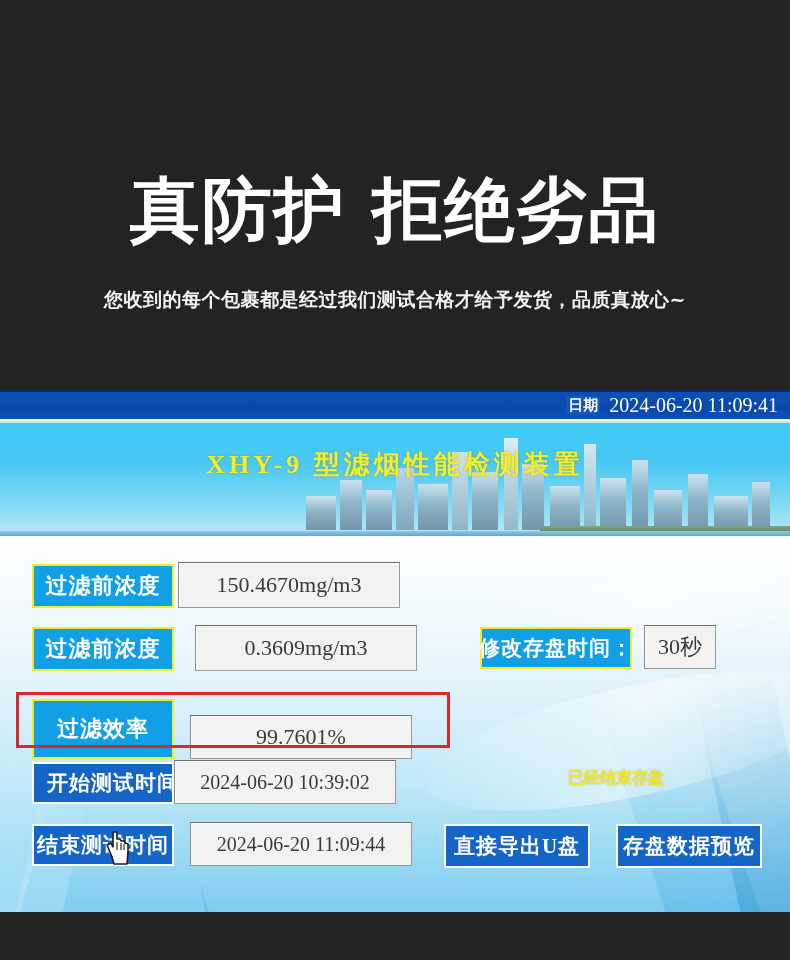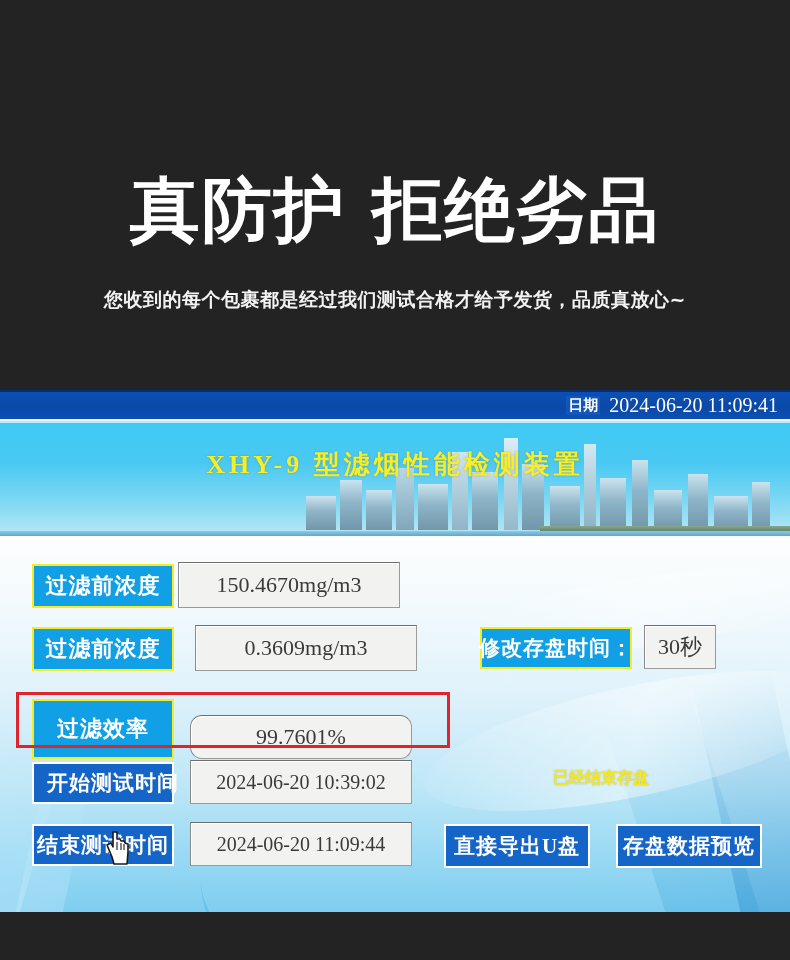"99.7601%" div.val { border-radius: 12px -> none }
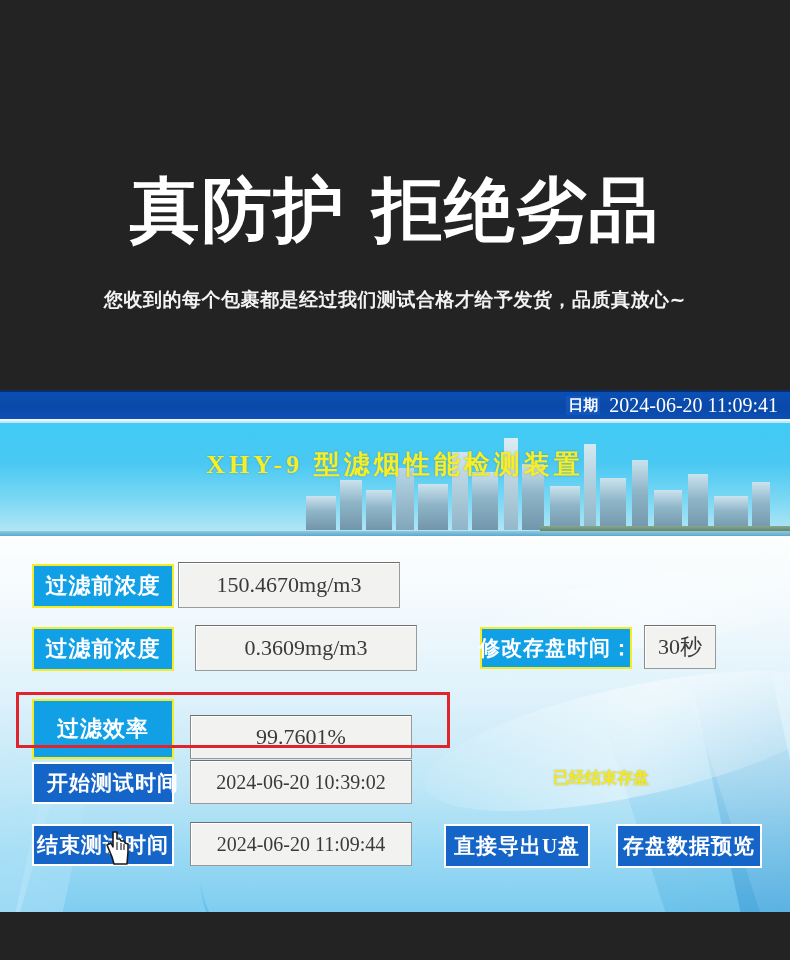"2024-06-20 10:39:02" div.val { margin-left: 16px -> none }
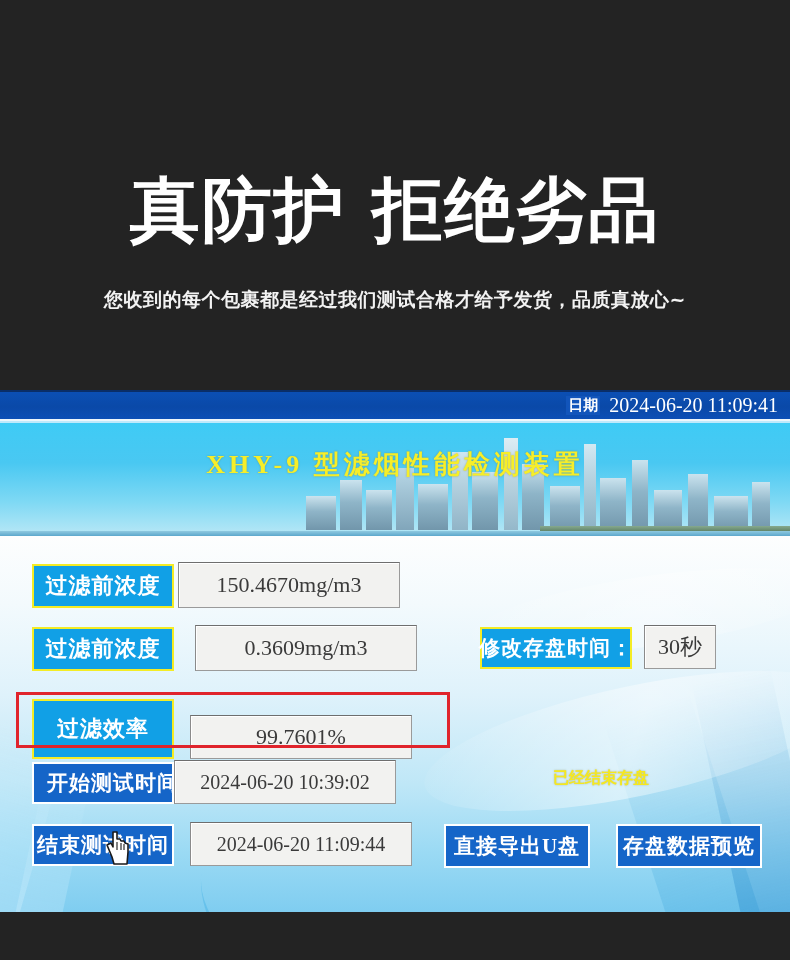"已经结束存盘" div.status { left: 553px -> 568px }
